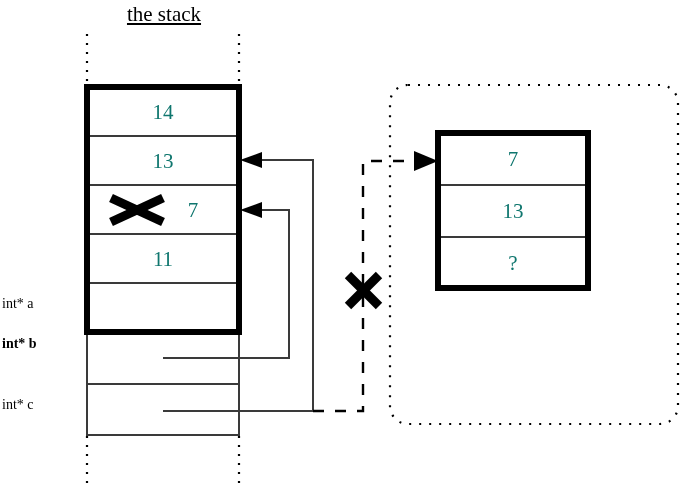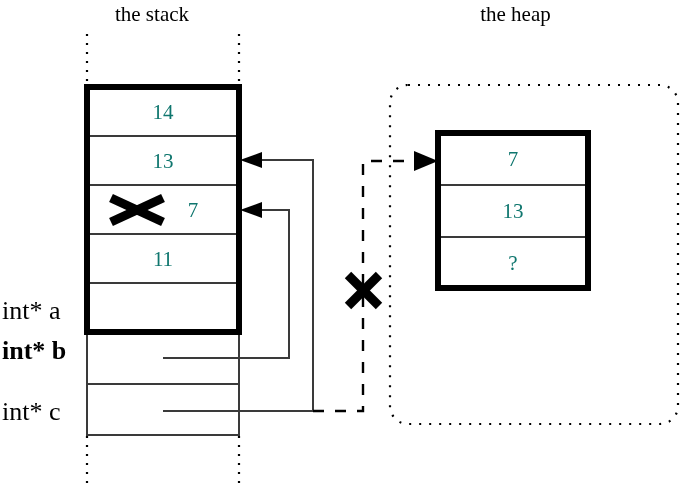"the stack" #title-stack { left: 92px -> 104px; text-decoration: none -> underline }
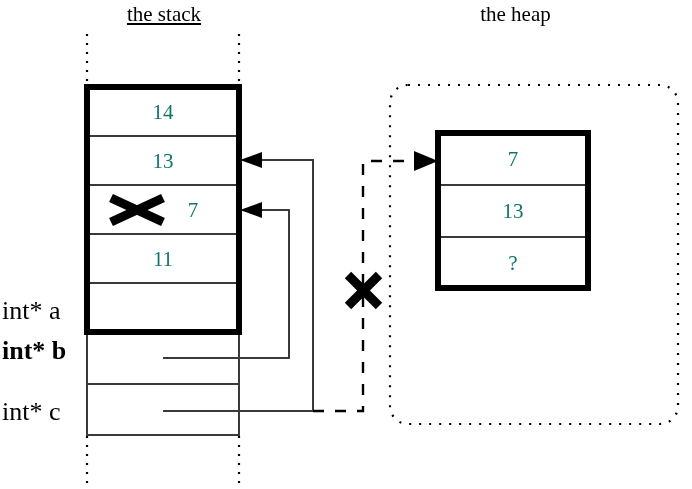"the heap" div.title { html: <div>the heap</div> -> none }
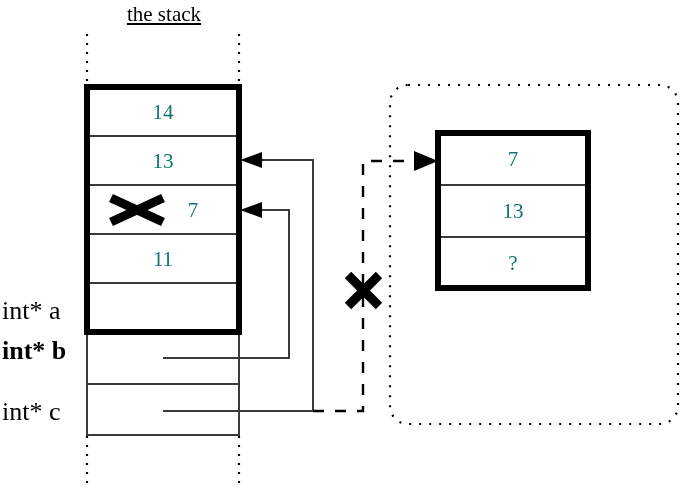"int* a" .side-label { font-size: 26px -> 14px }
